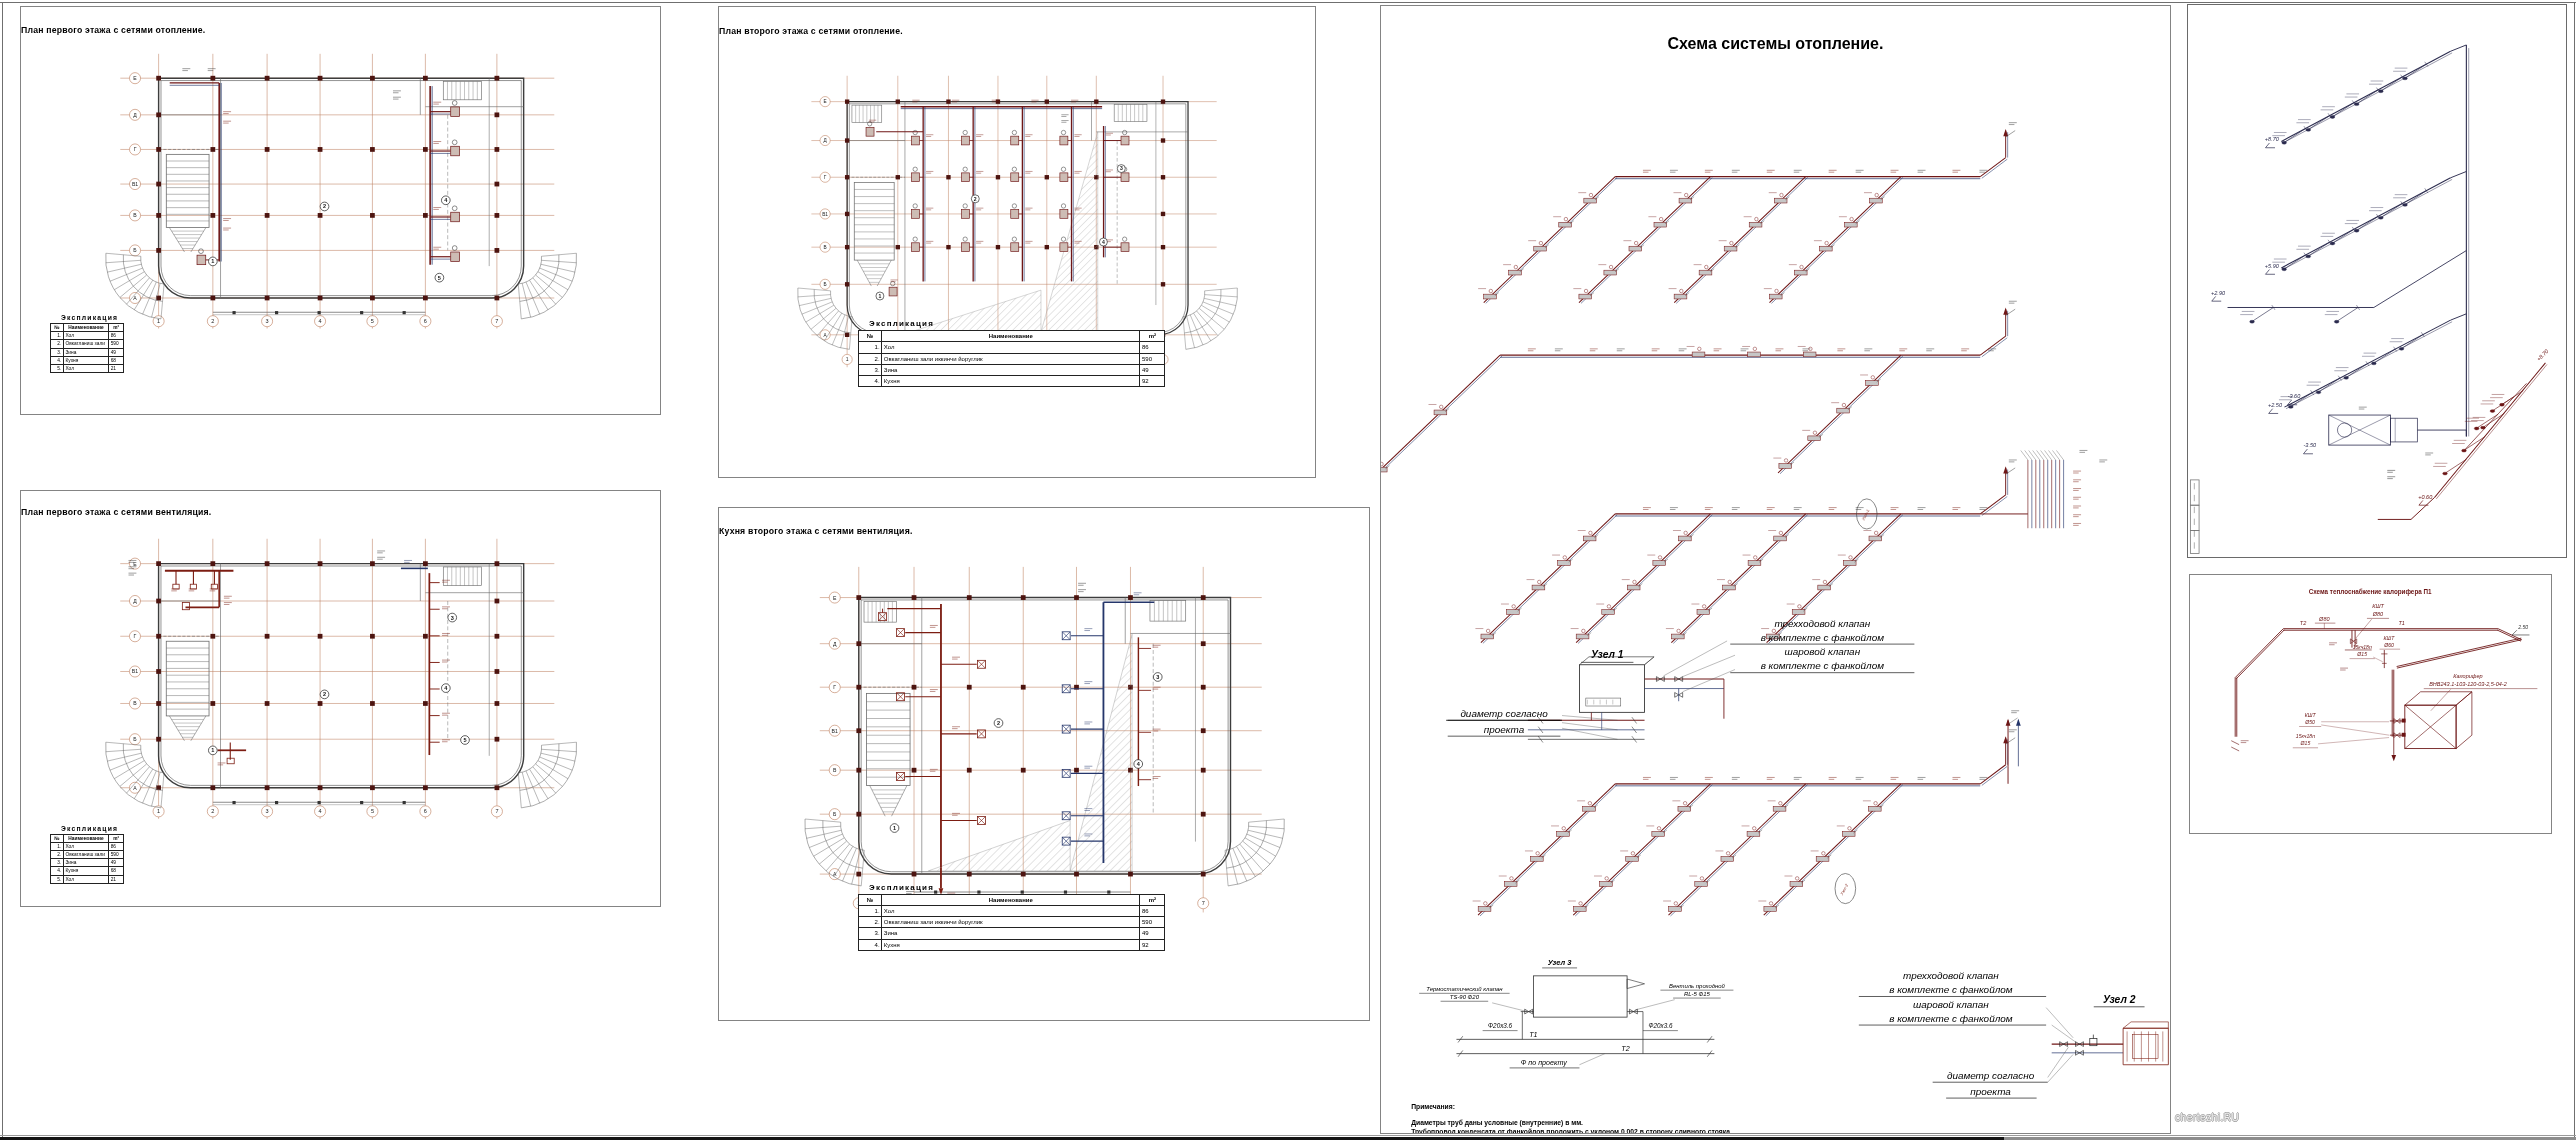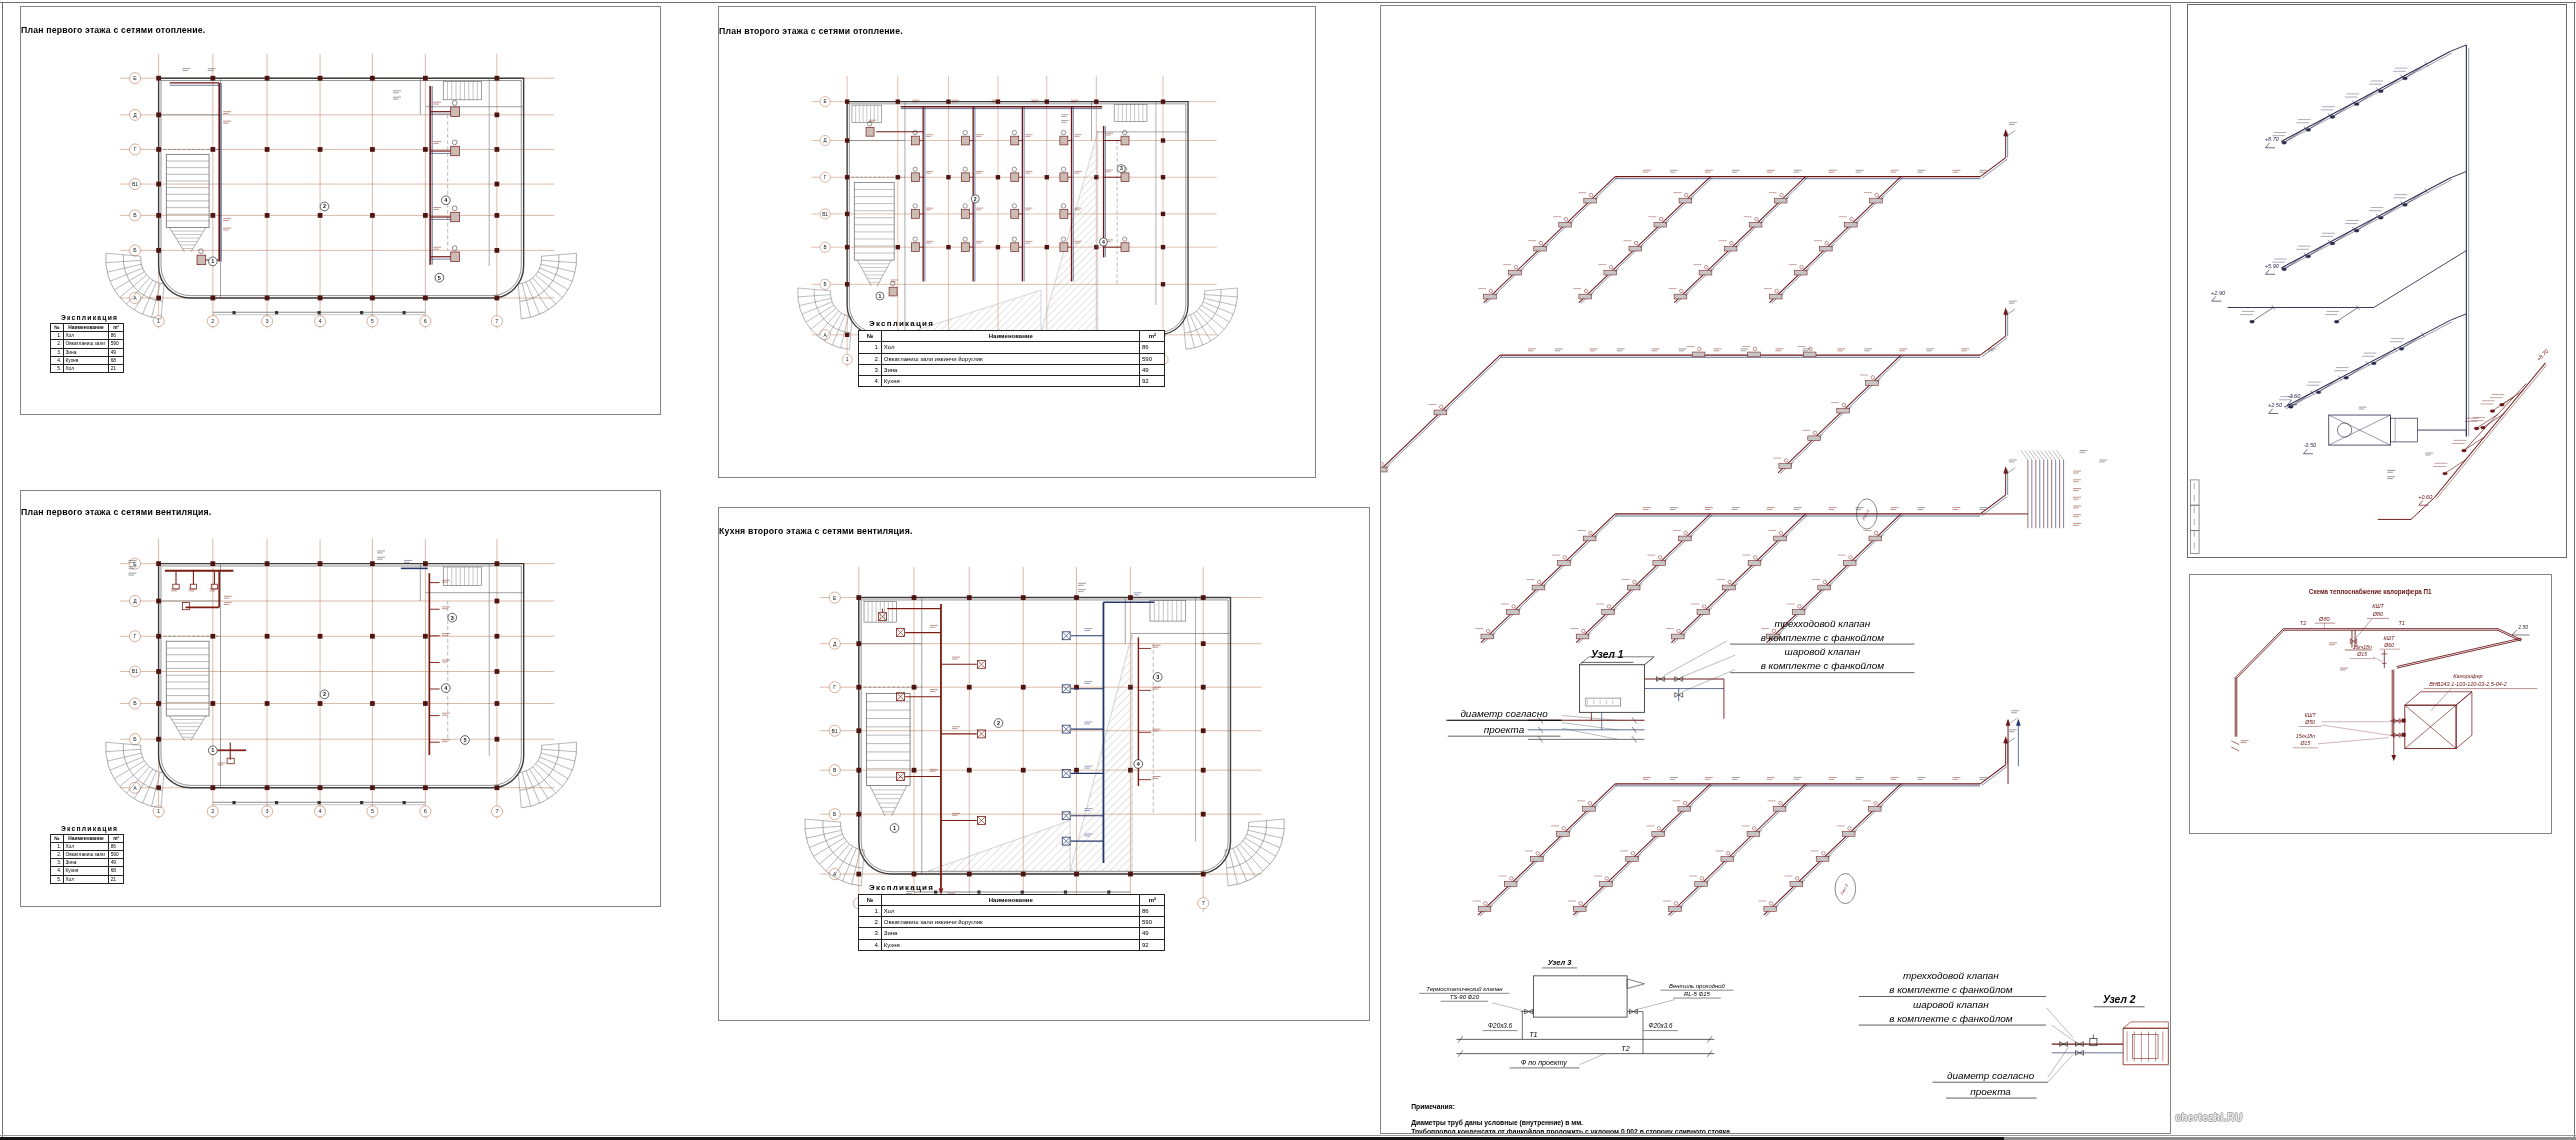"Схема системы отопление." div.stitle { html: none -> <div>Схема системы отопление.</div> }
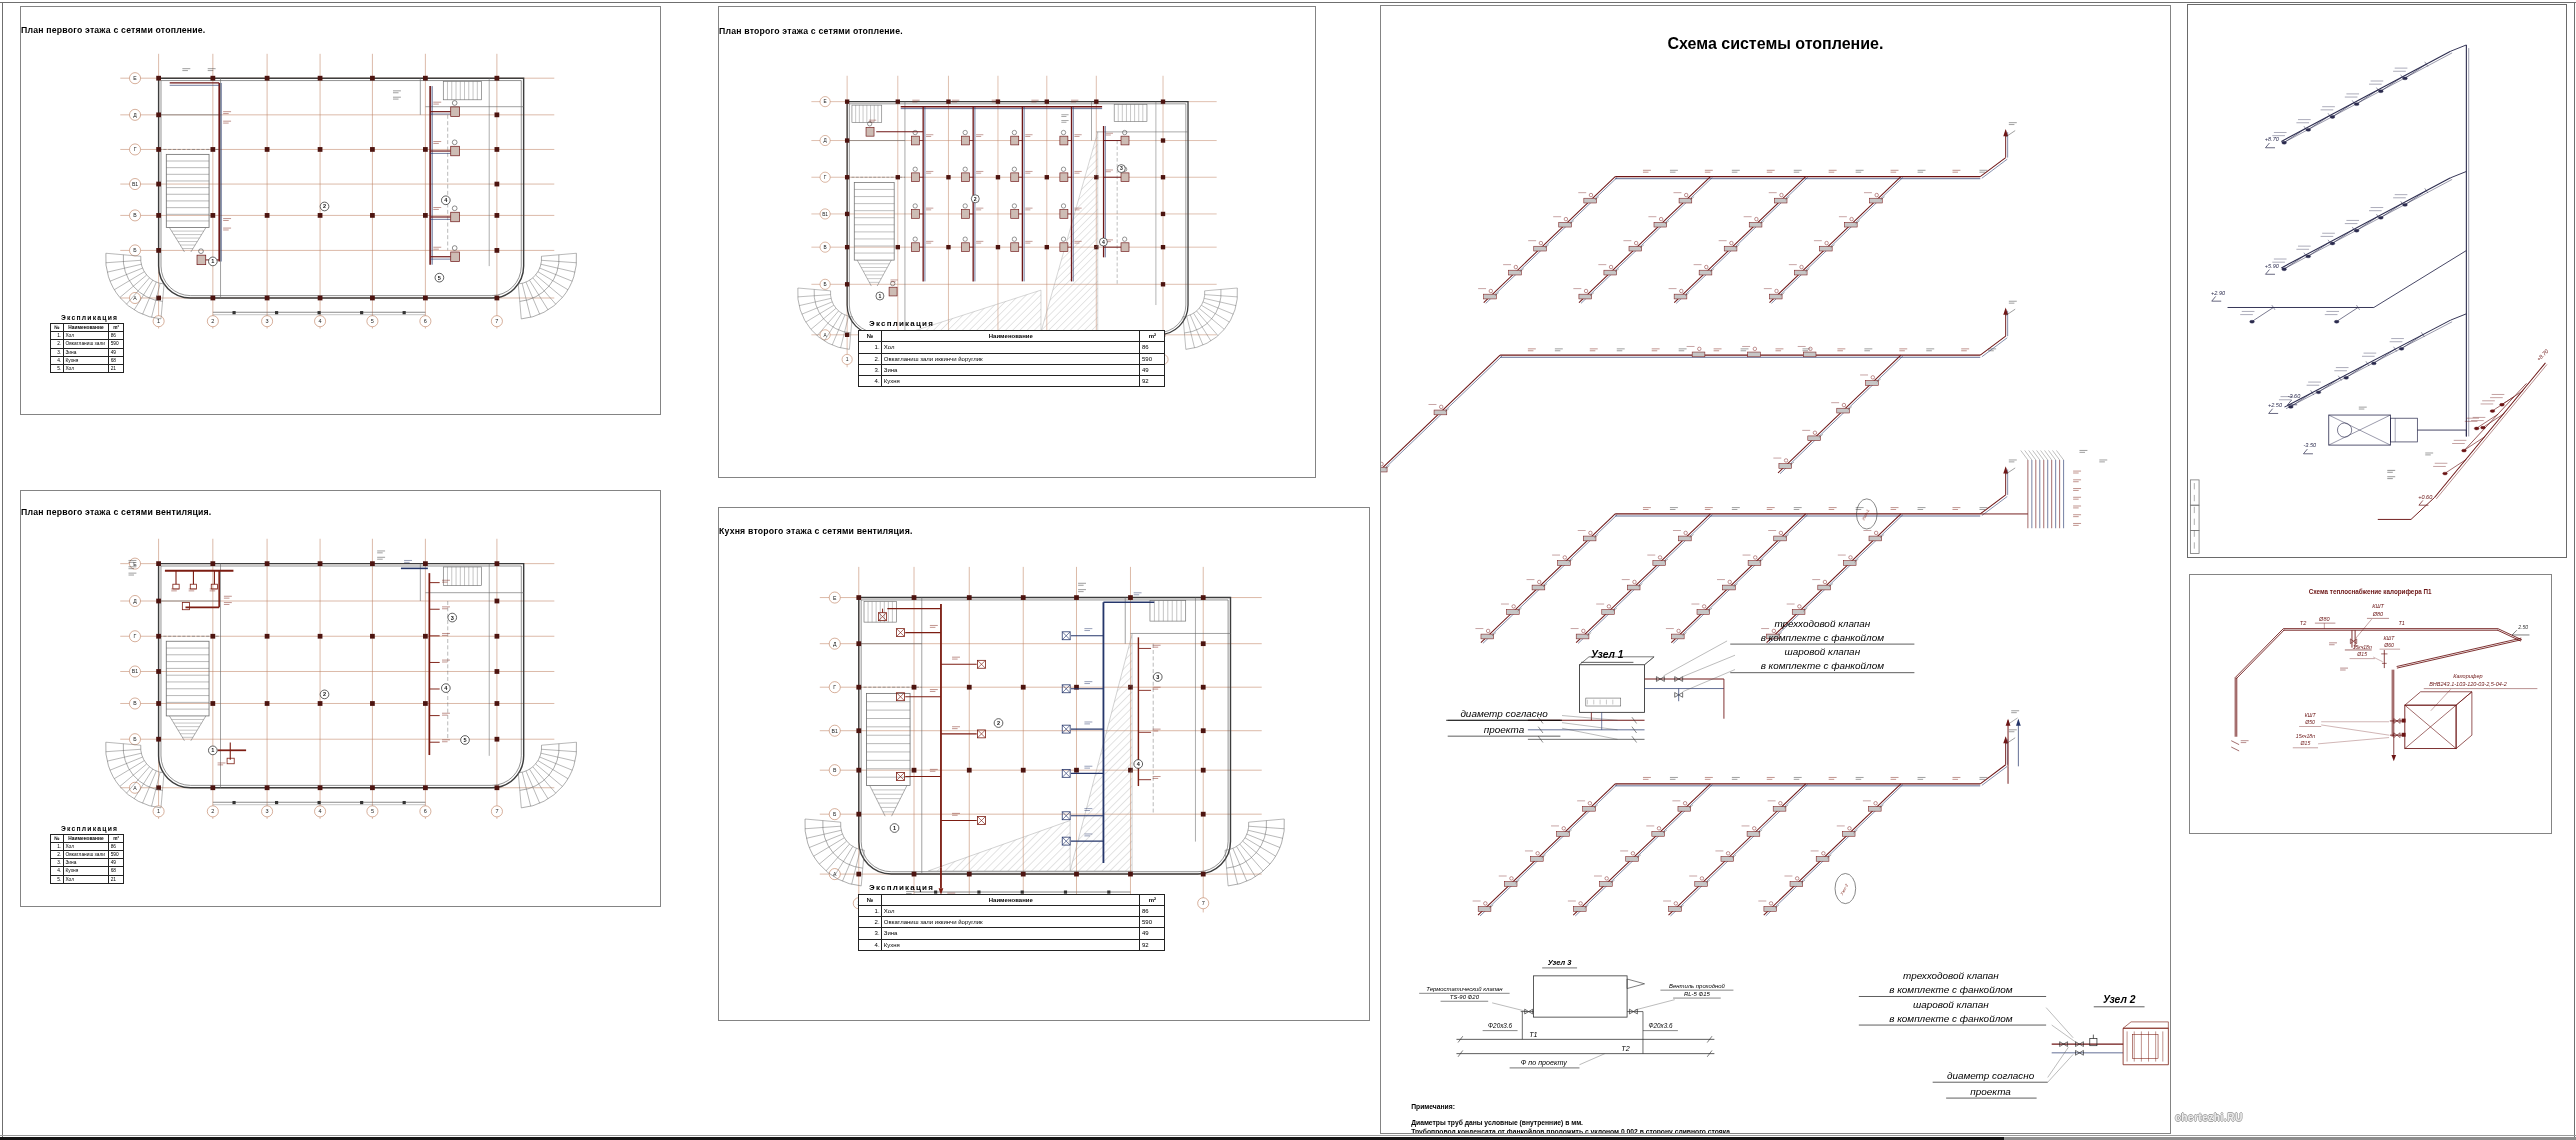"chertezhi.RU" .watermark { font-weight: bold -> normal }
